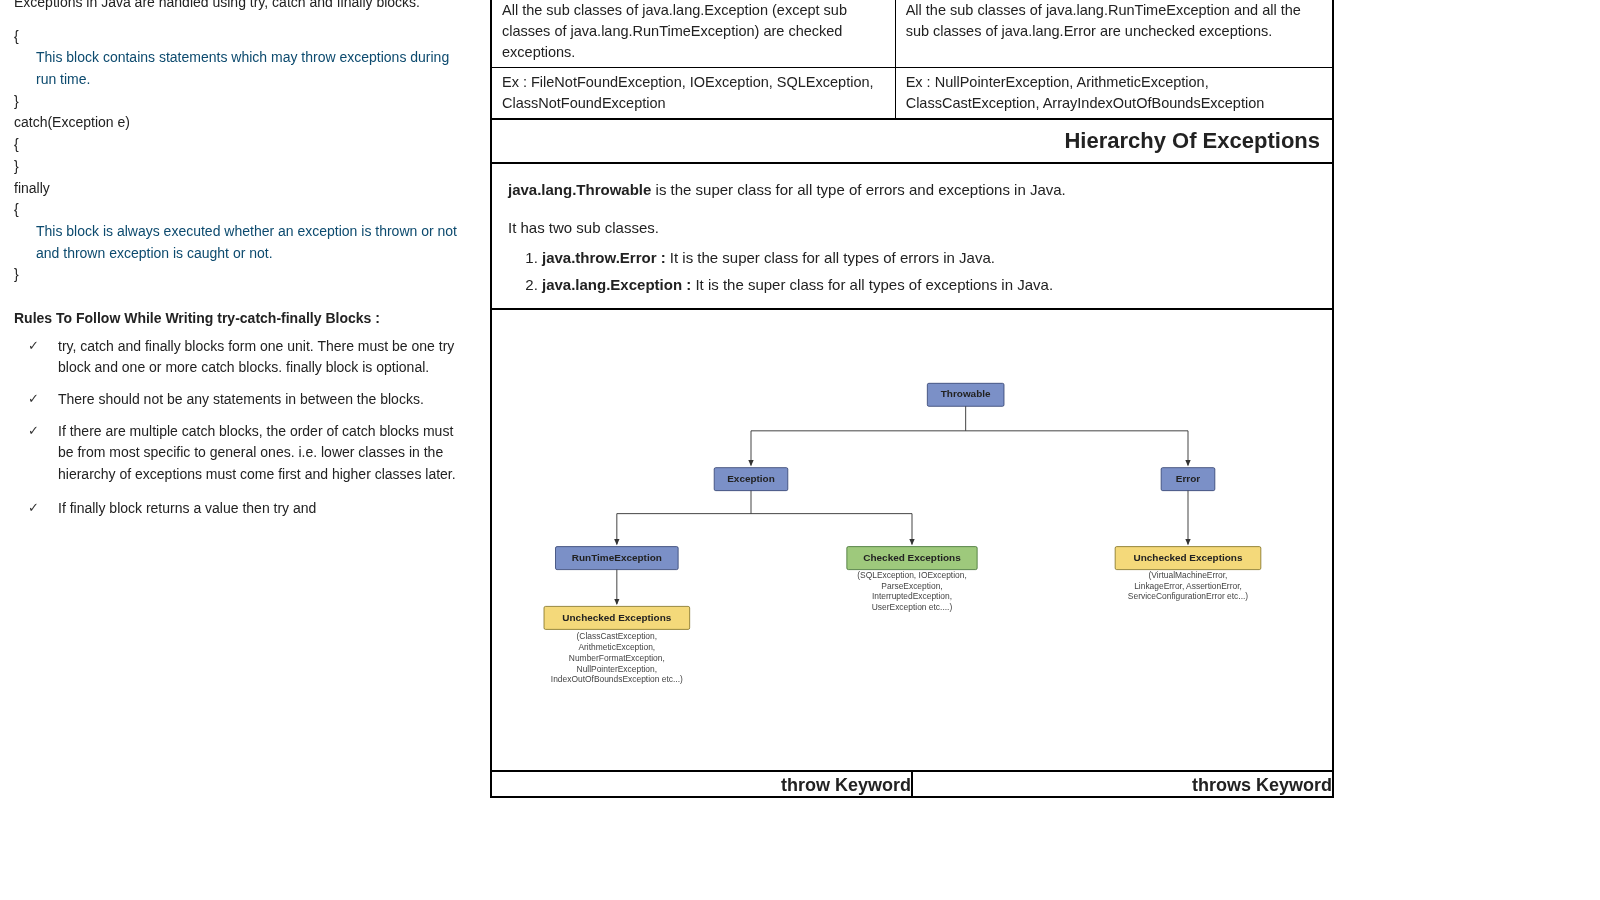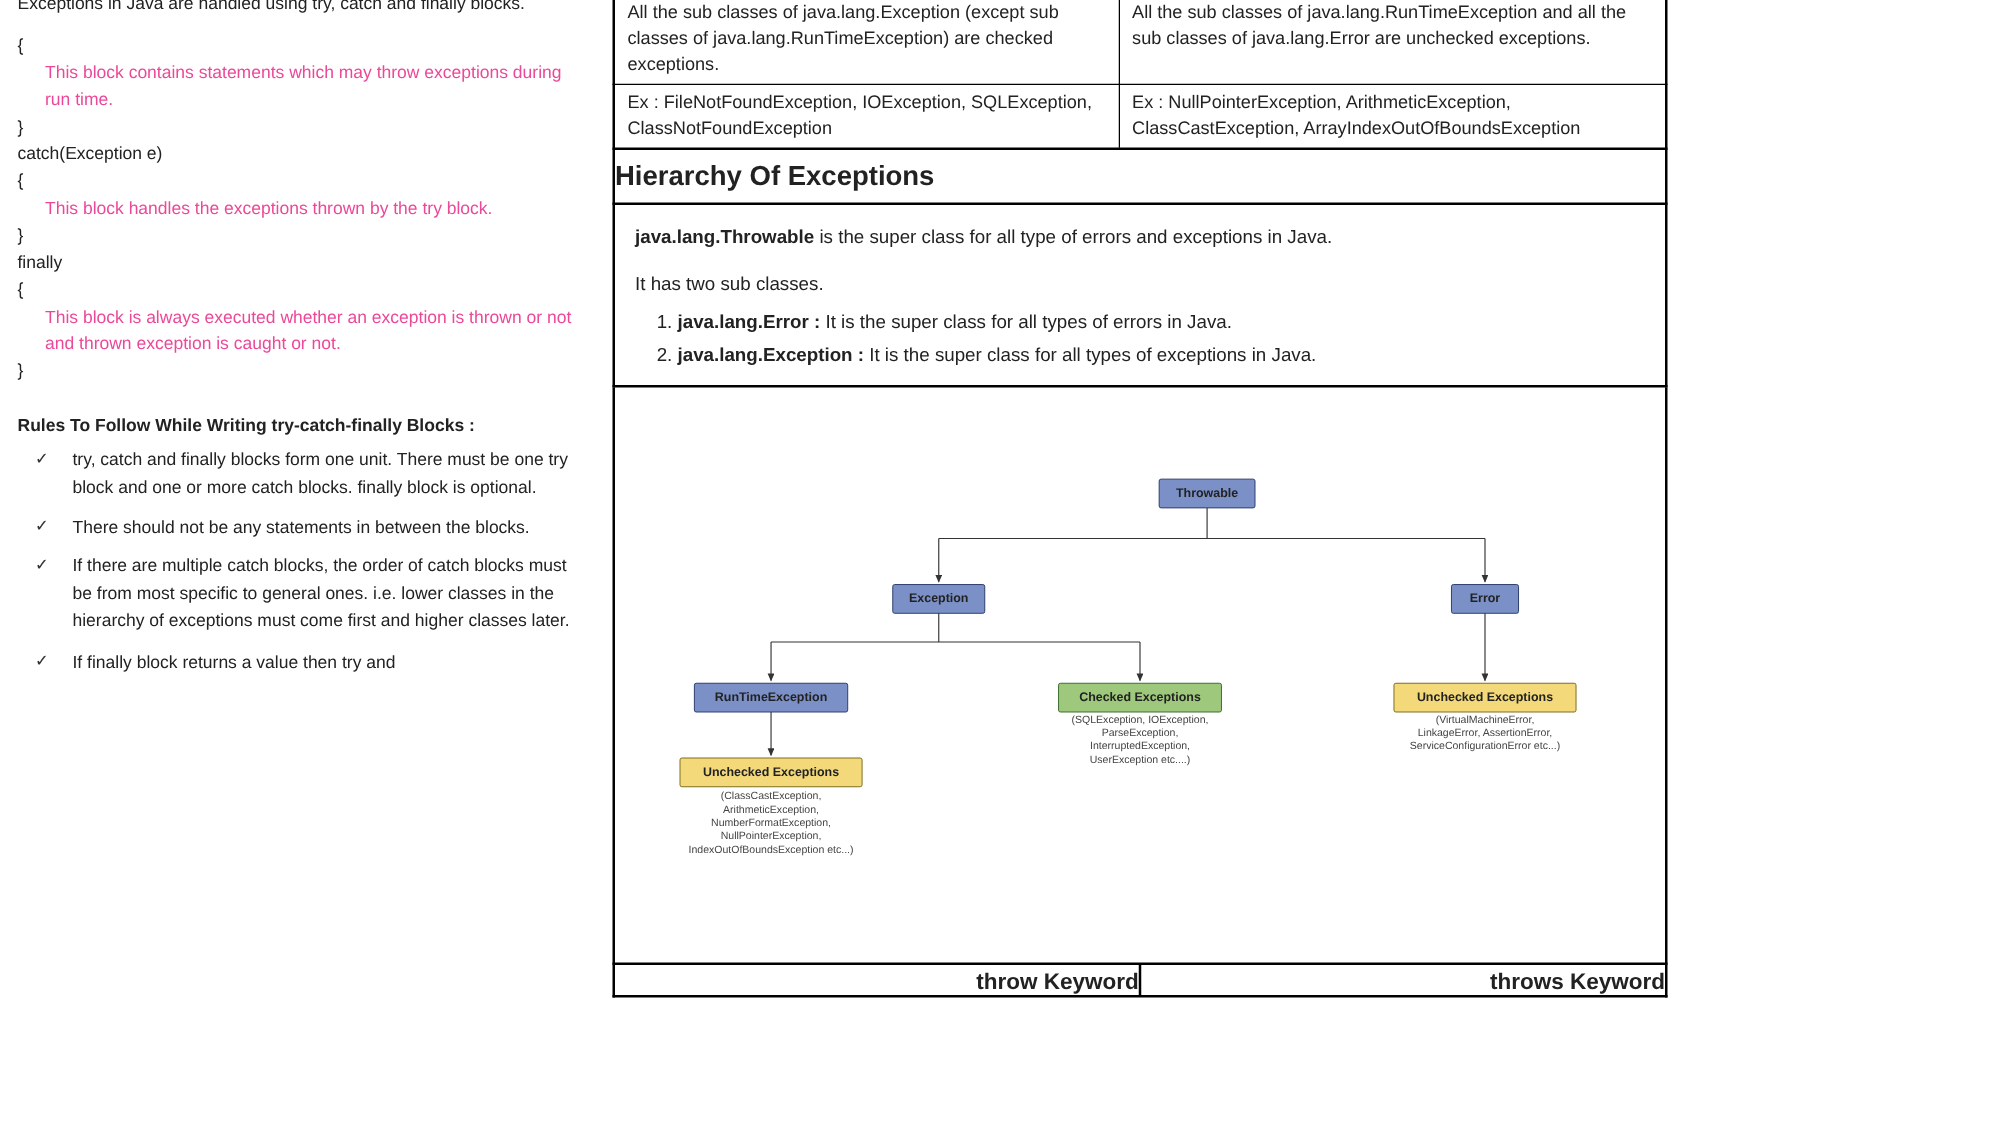"This block contains statements which" .red { color: #ec4899 -> #0c4a6e }
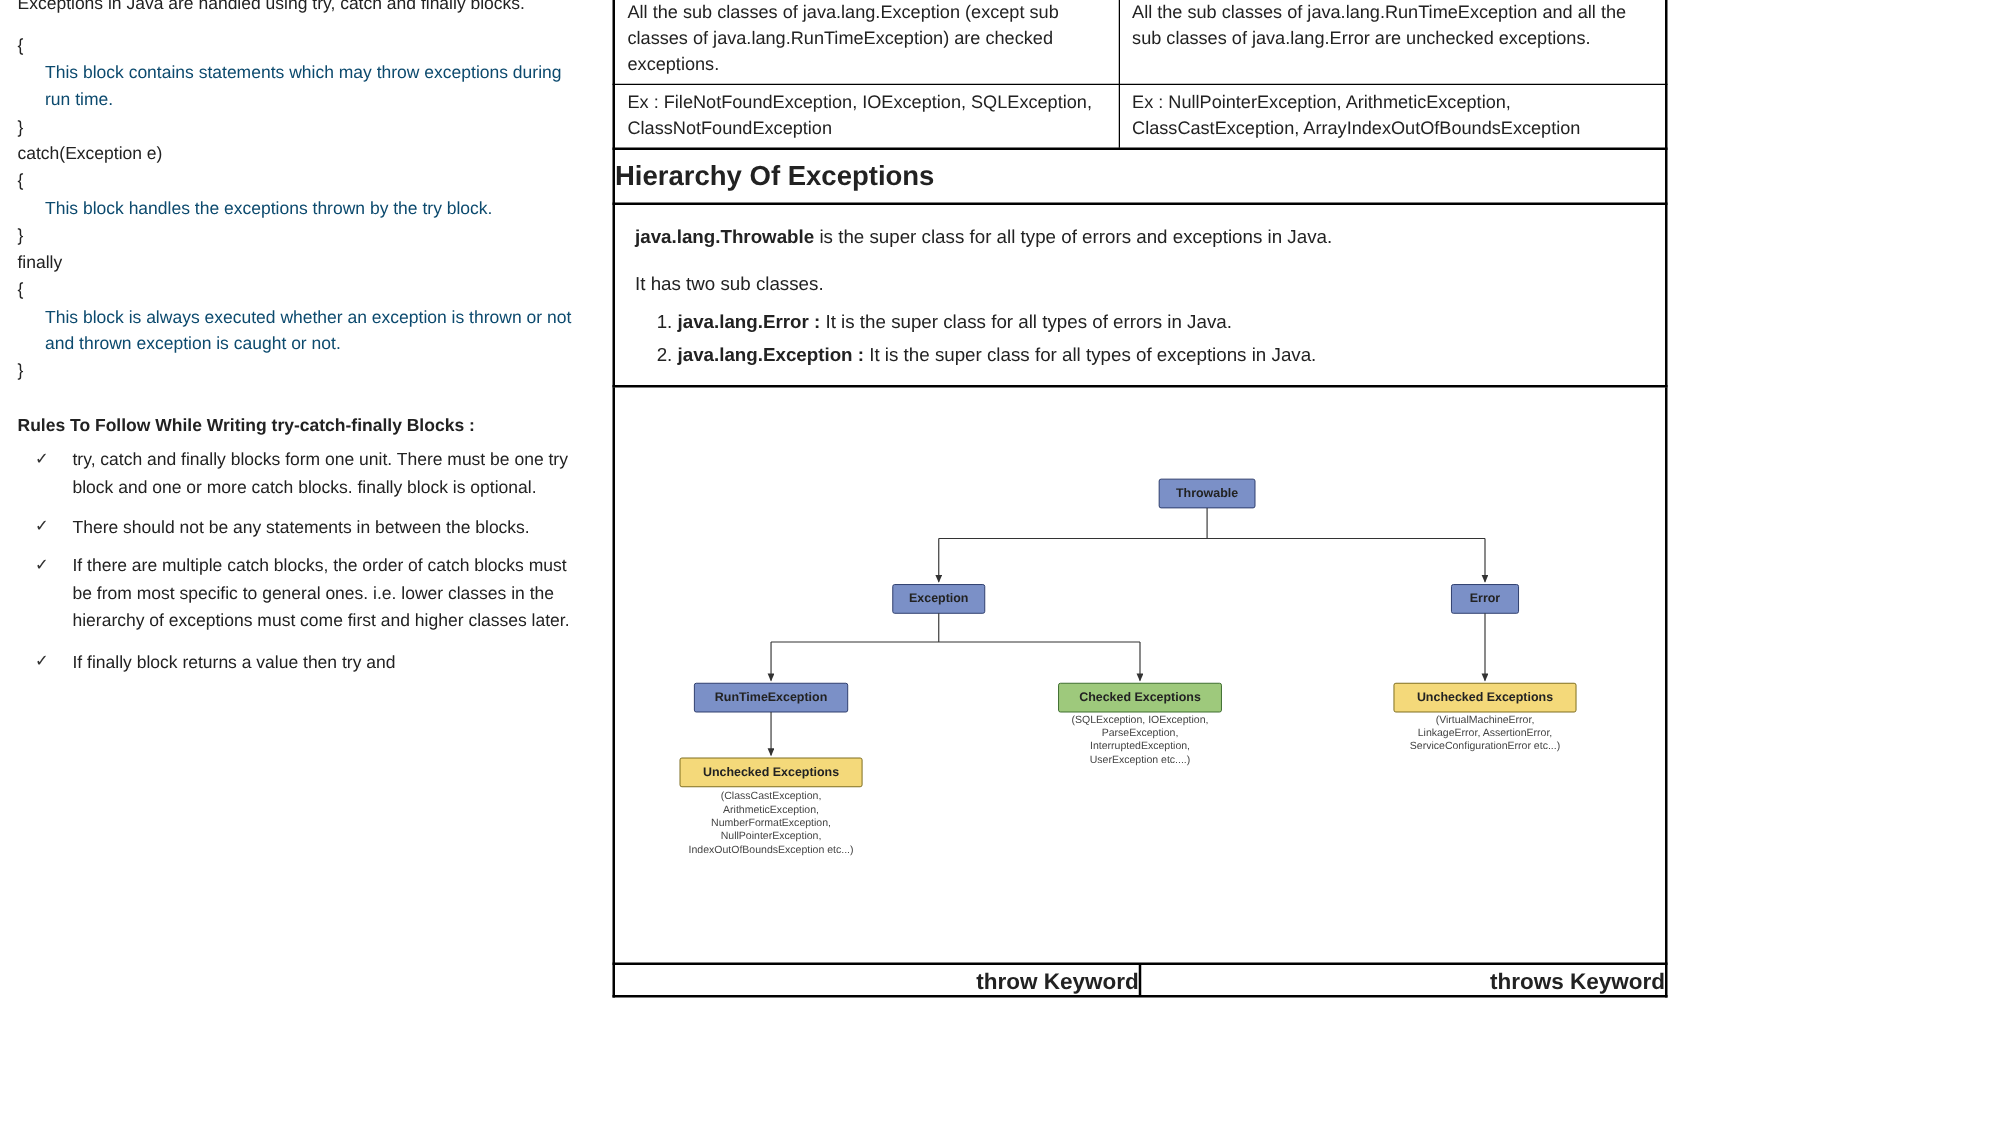"Hierarchy Of Exceptions" .section-title { padding: 8px 0 -> 8px 12px; text-align: left -> right }
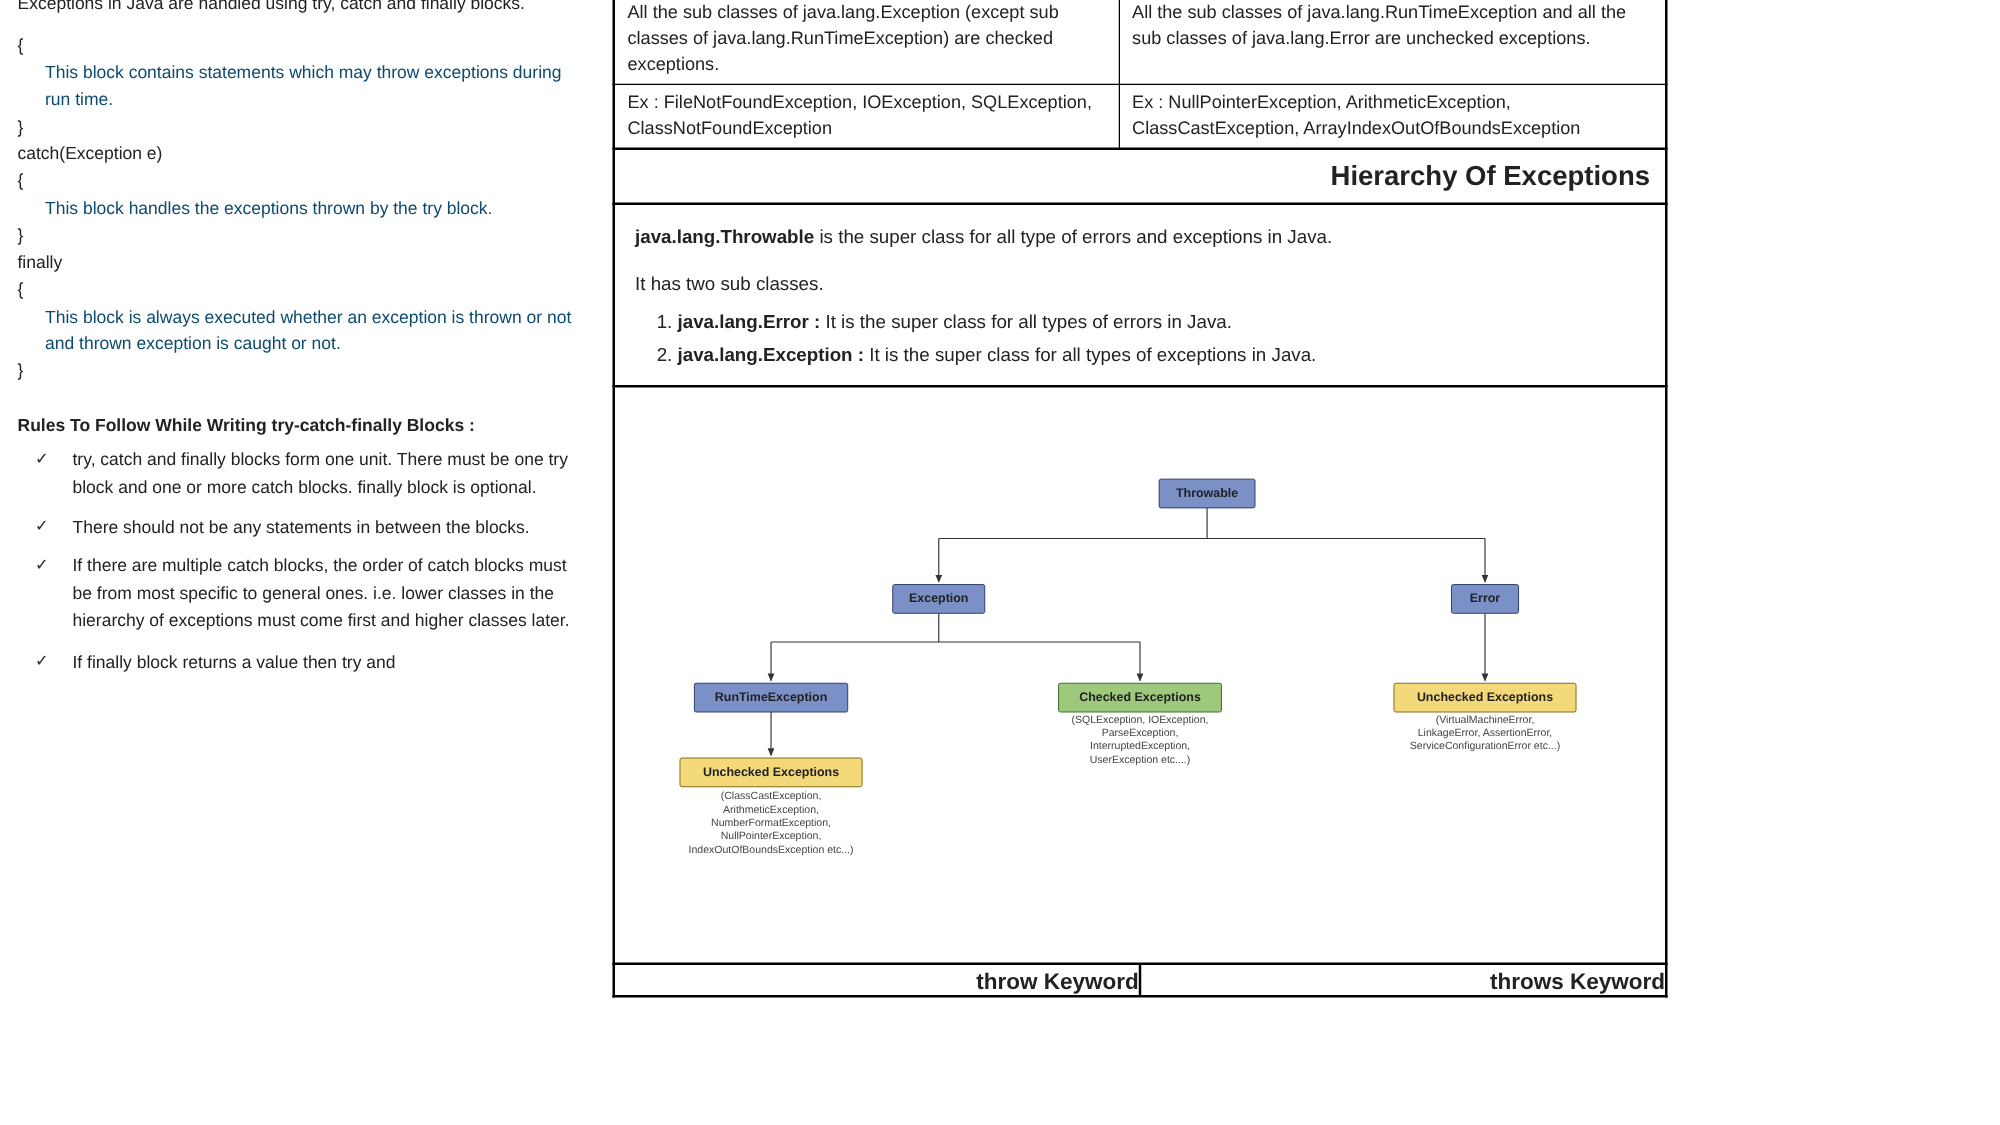"This block handles the exceptions" span.indent { html: <span>This block handles the exceptions thrown by the try block.</span> -> none }
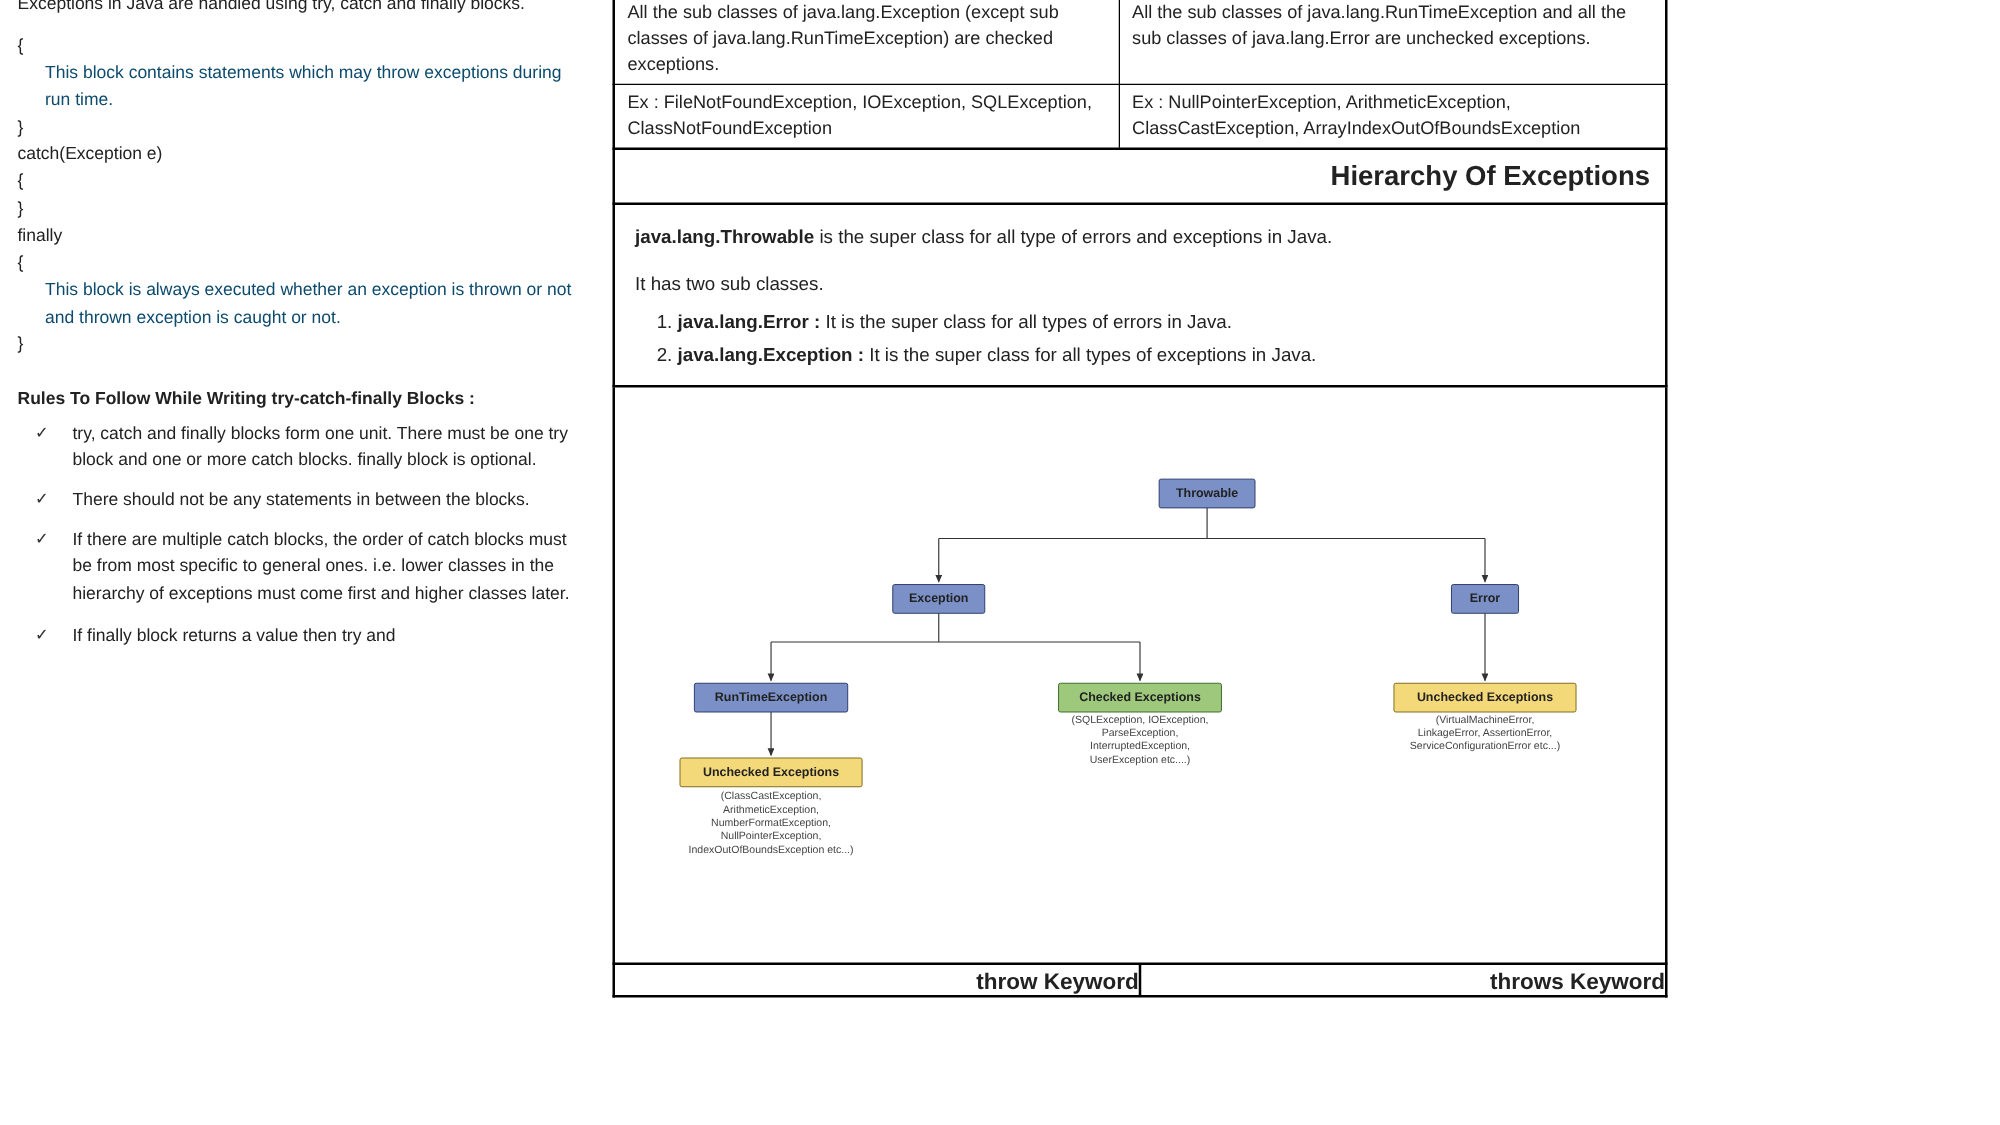"java.lang.Error :" b { text: java.lang.Error -> java.throw.Error }
